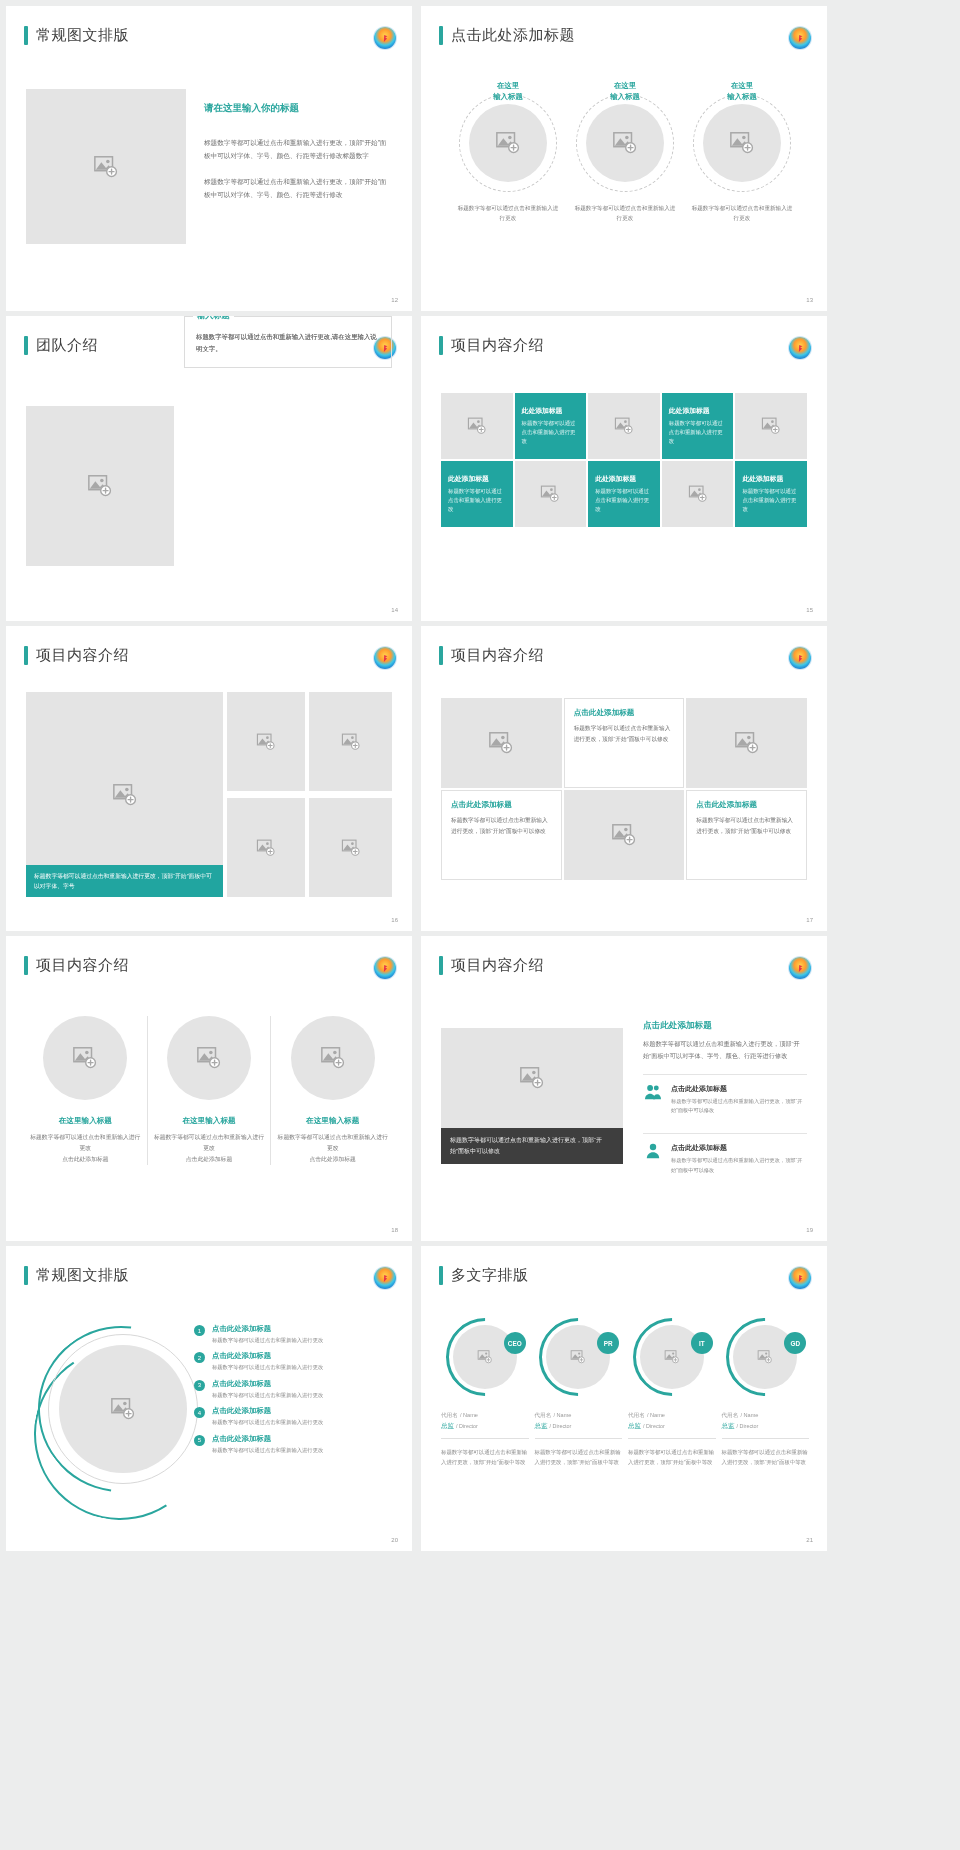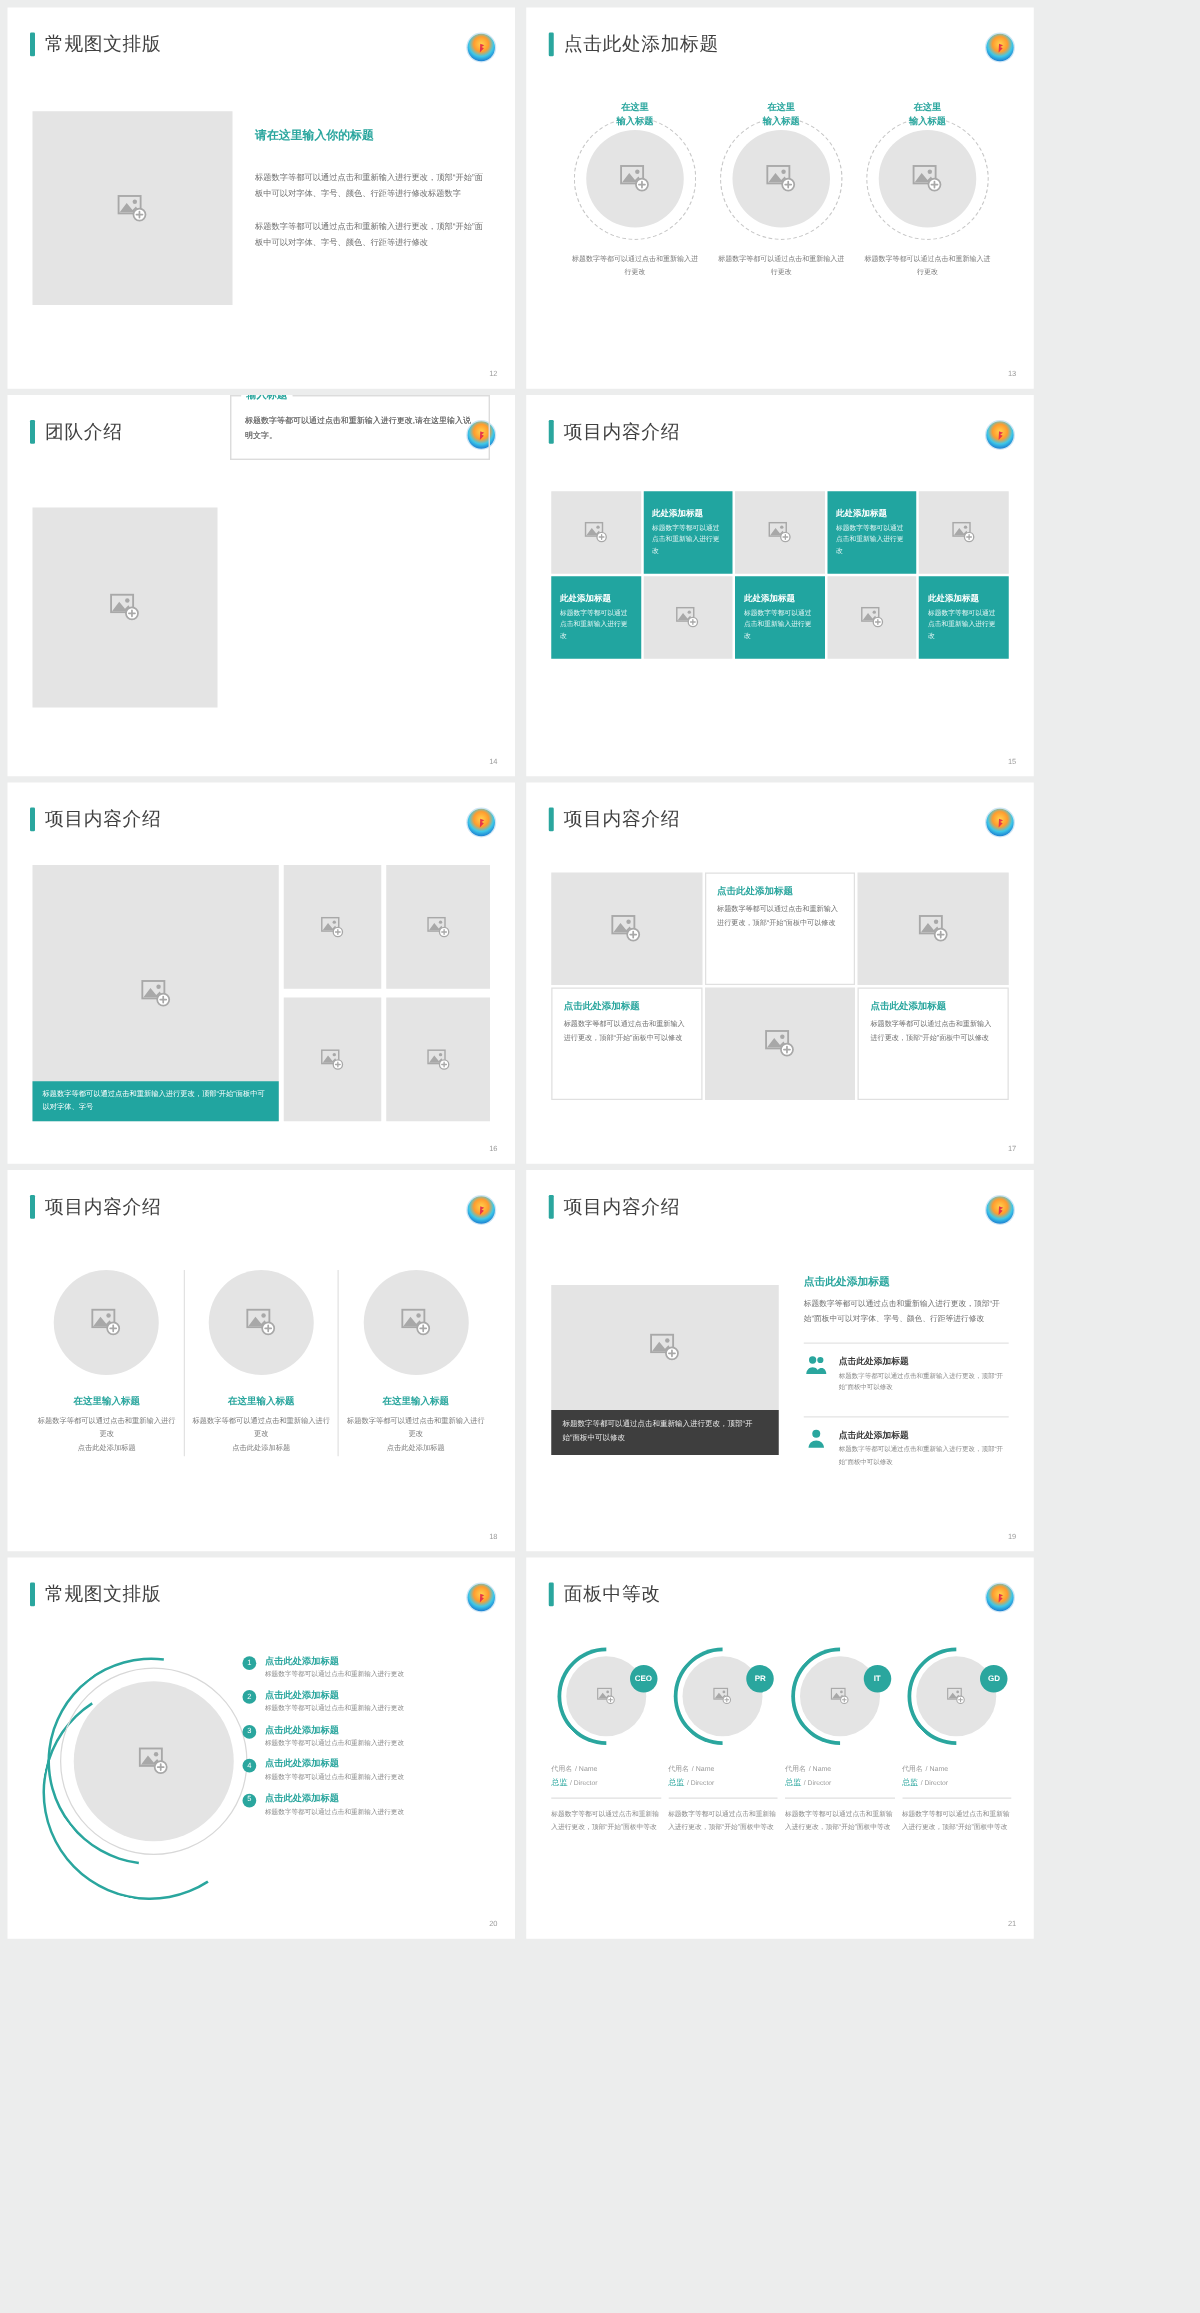"面板中等改" div.htitle { text: 面板中等改 -> 多文字排版 }
